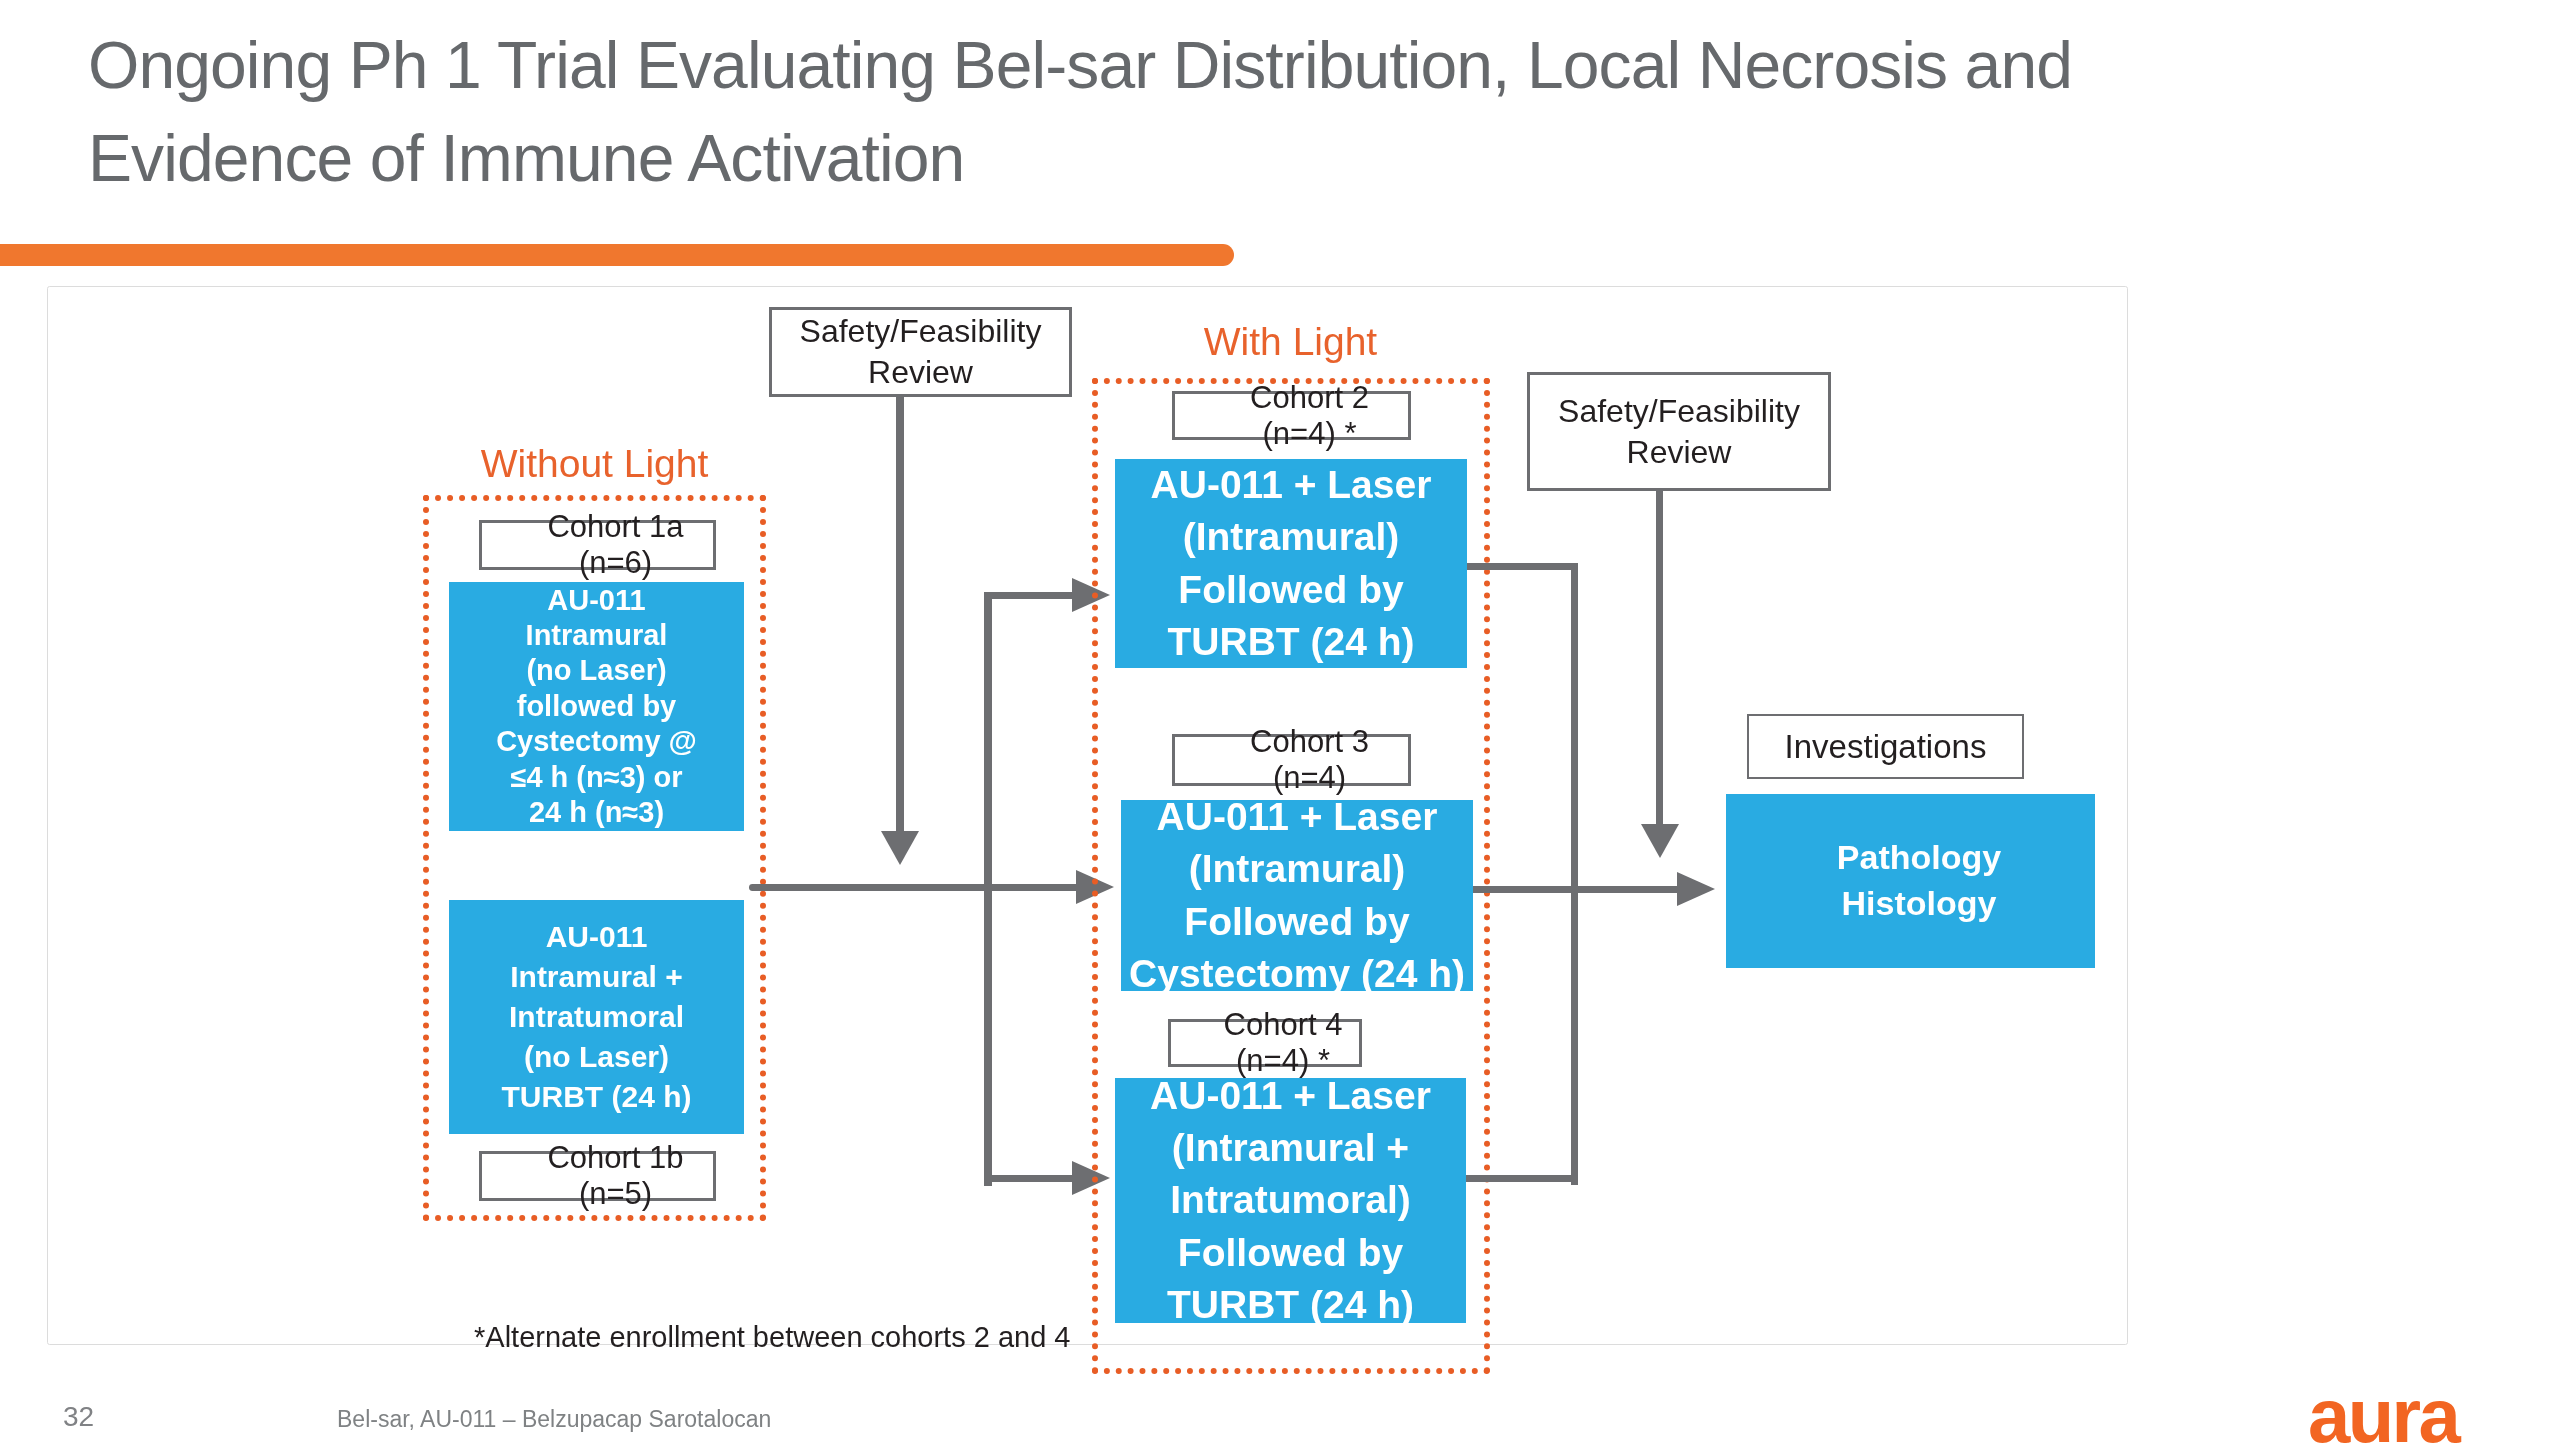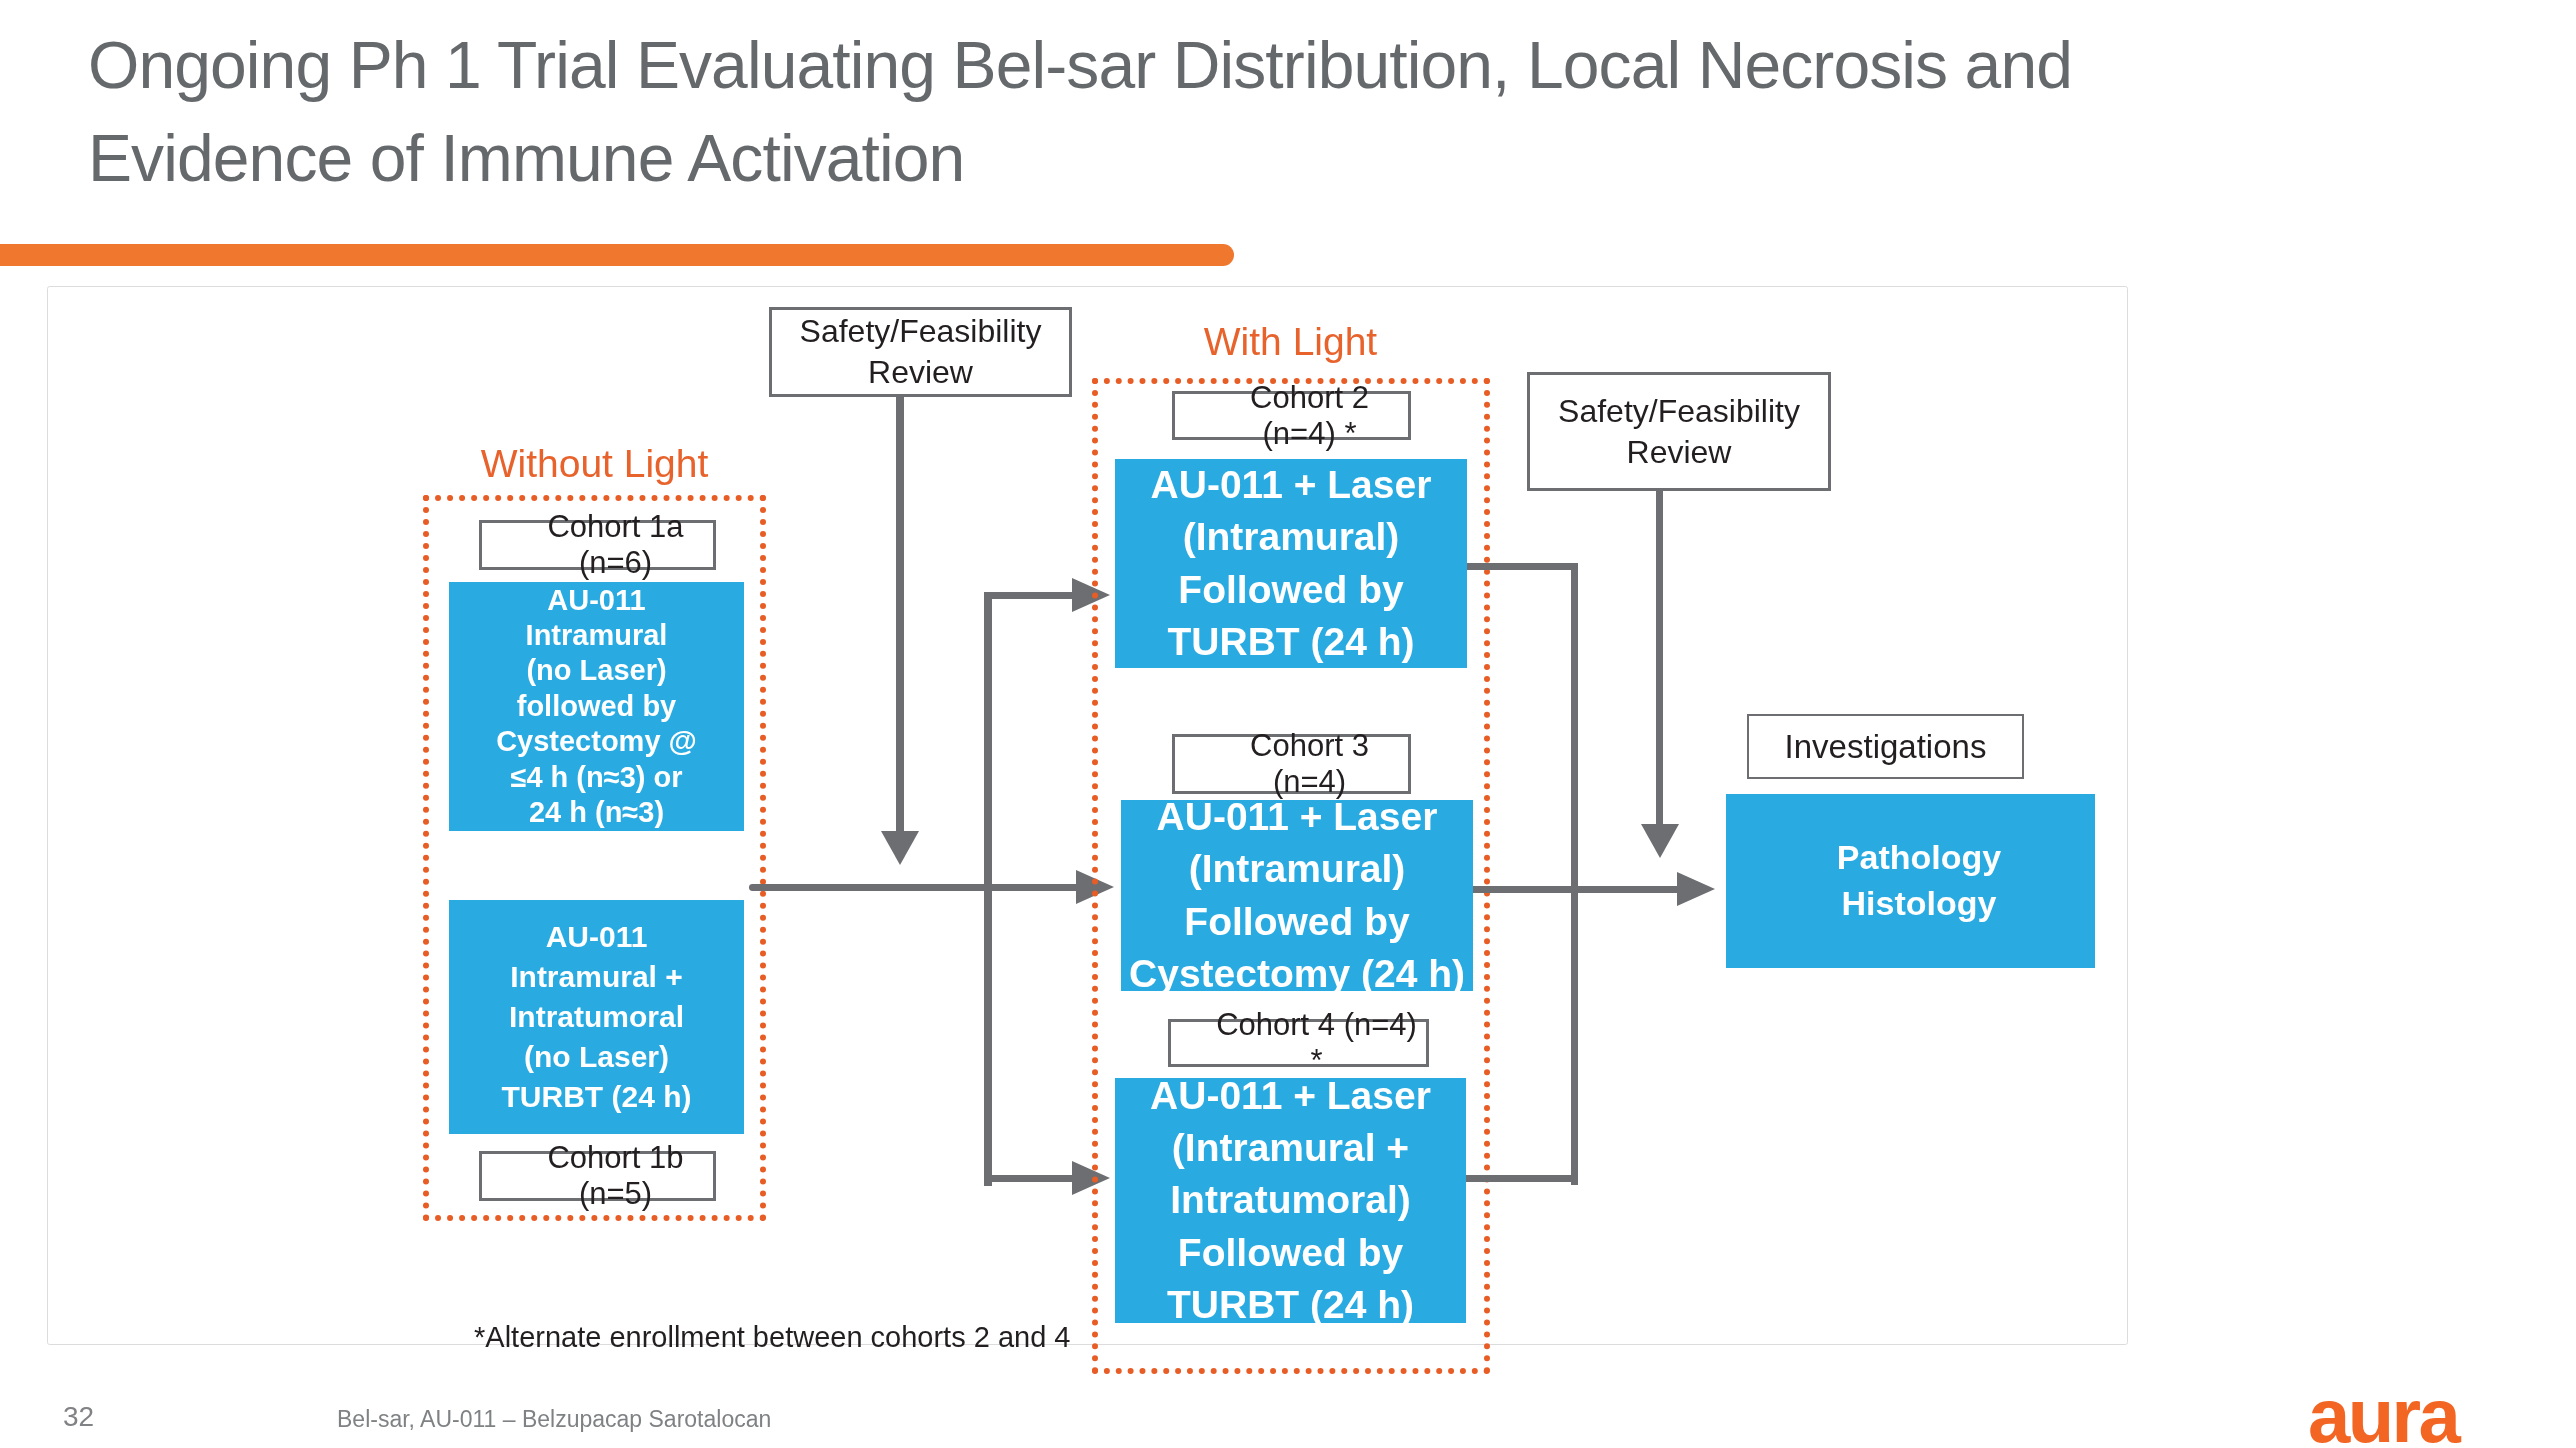"Cohort 3 (n=4)" div.abs { height: 60px -> 52px }
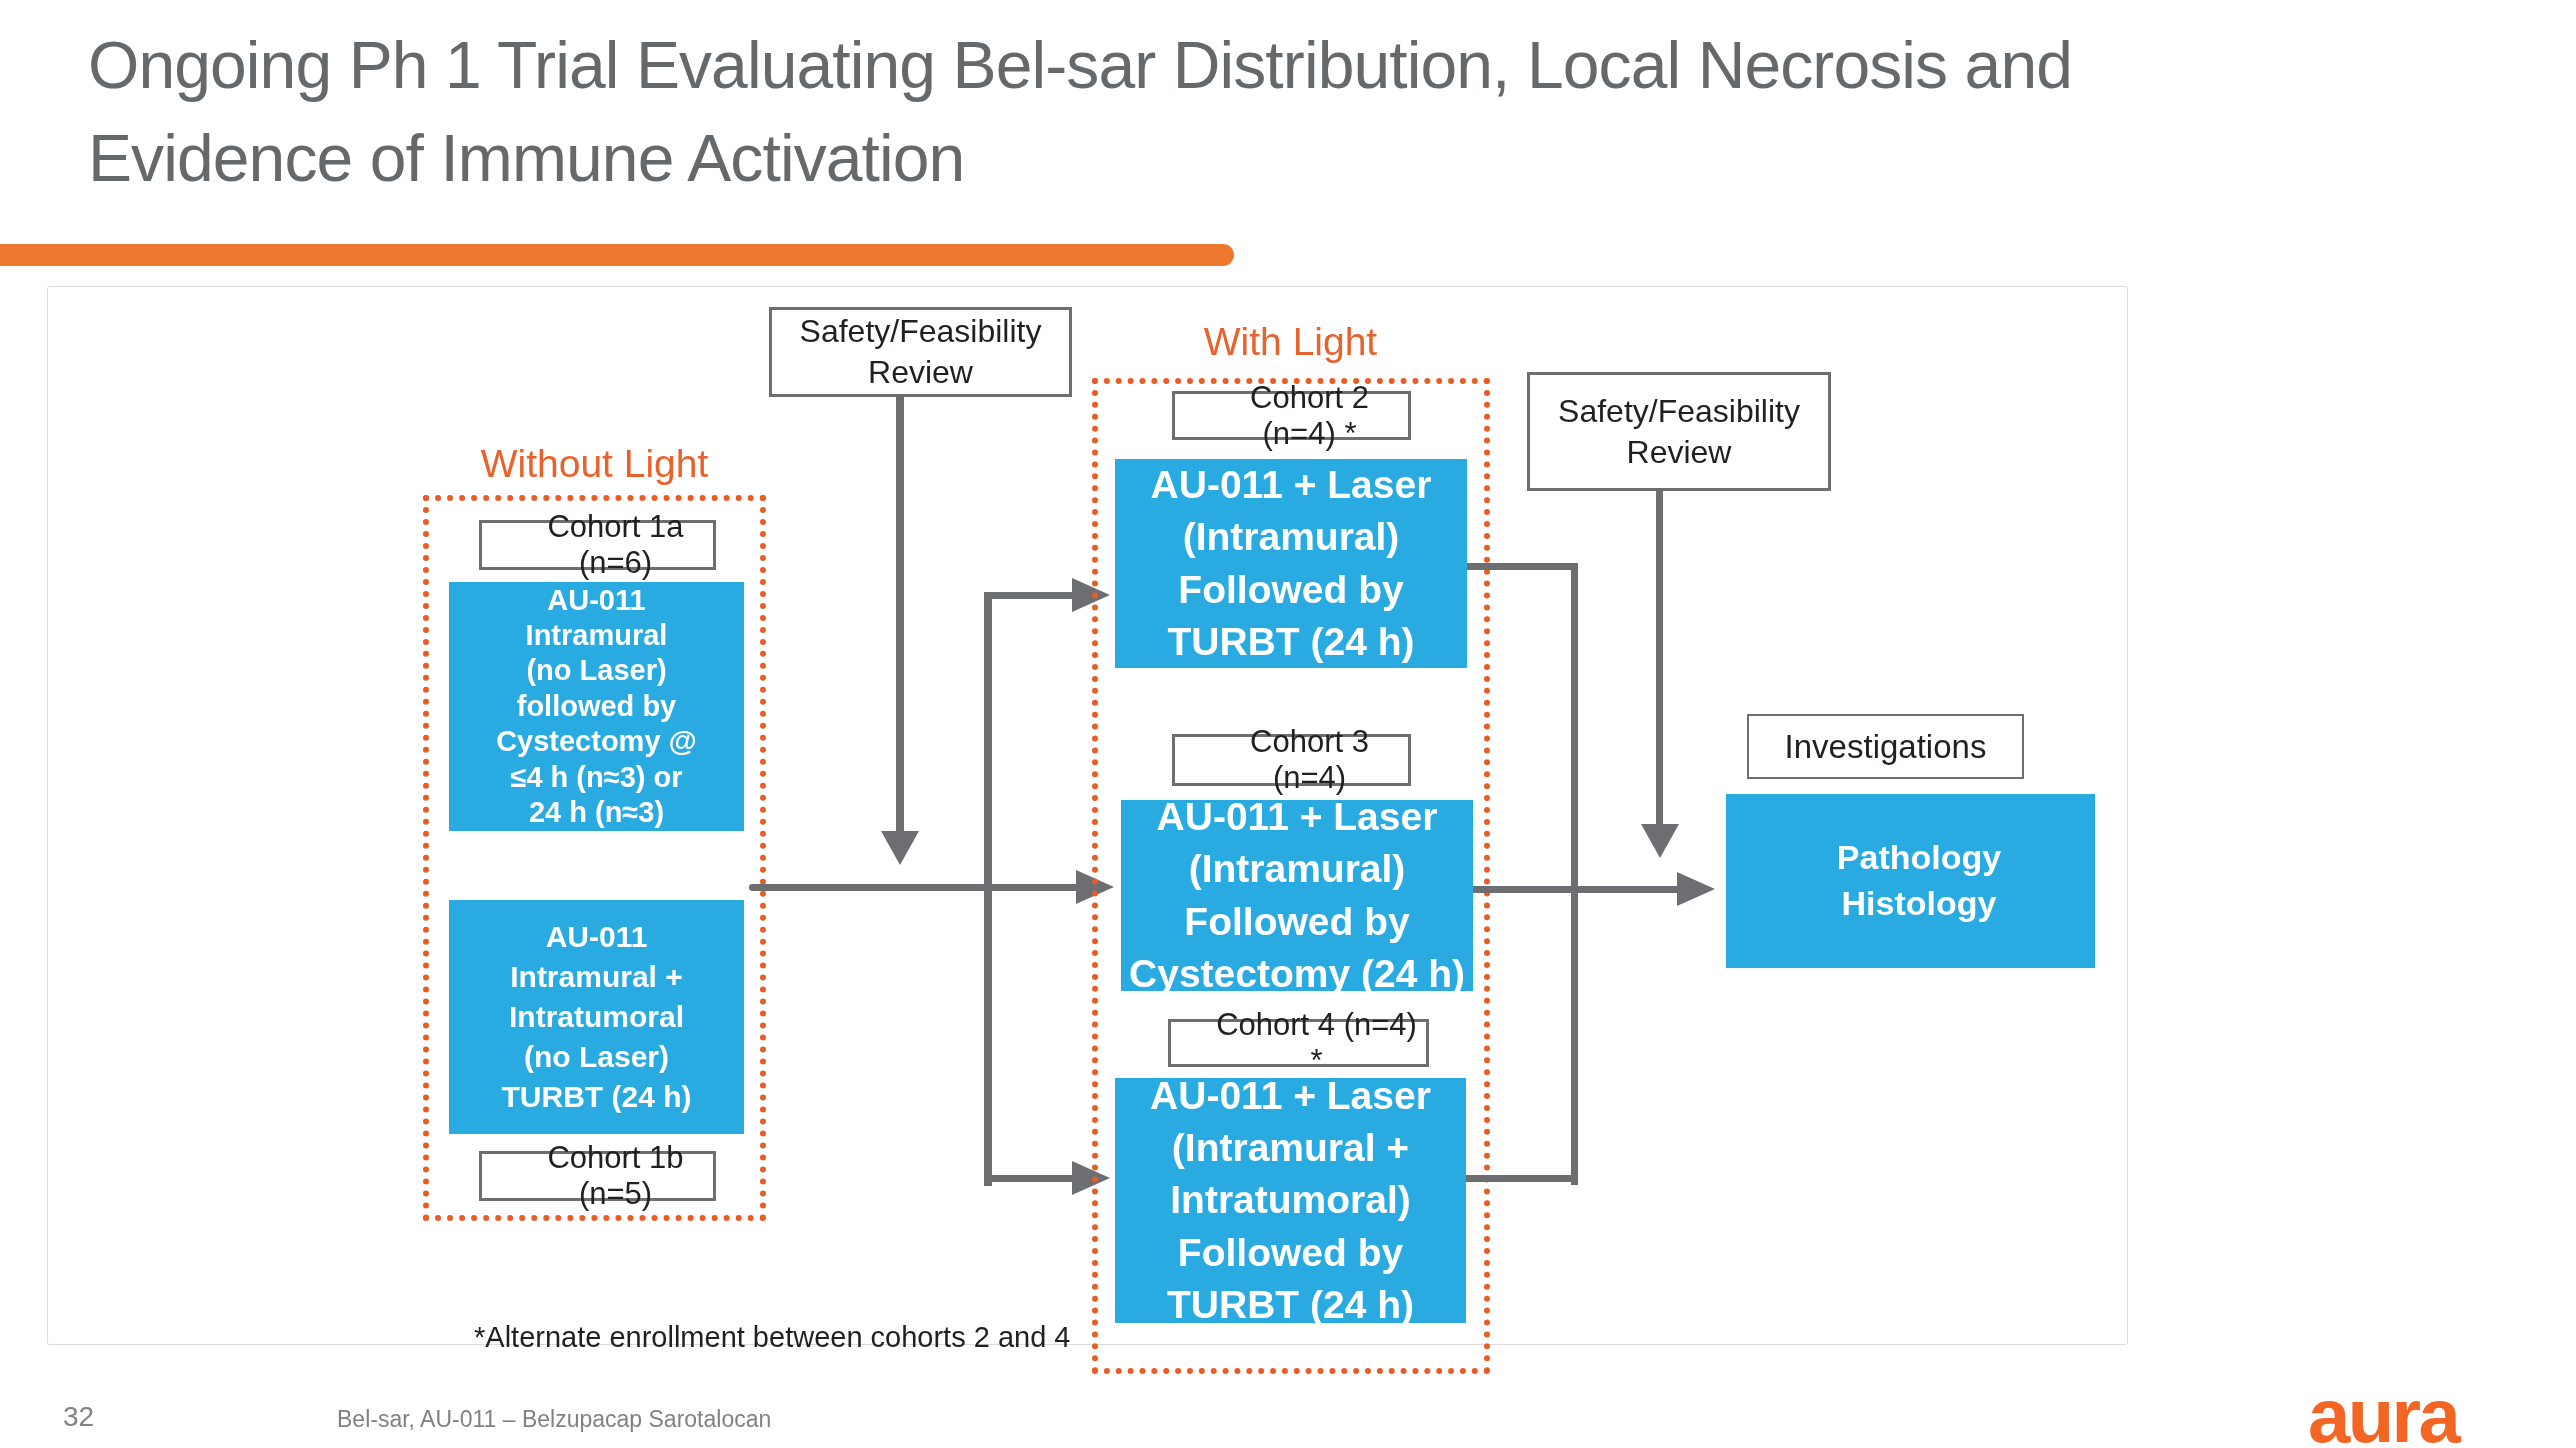"Cohort 4 (n=4) *" div.abs { width: 261px -> 194px }
